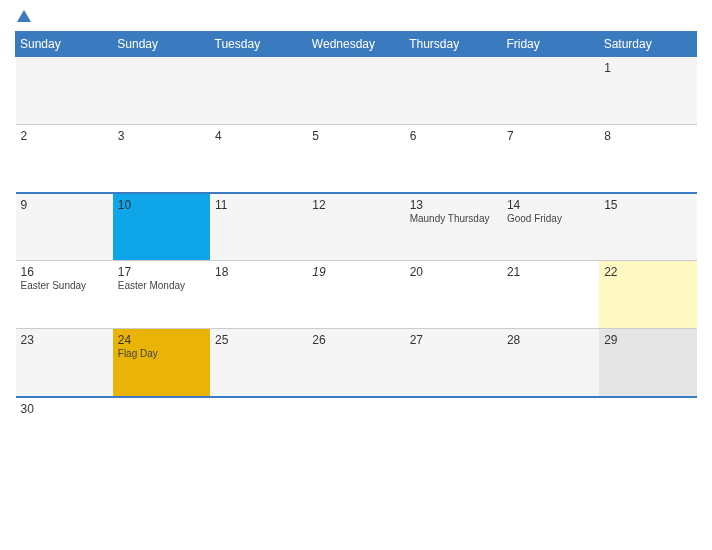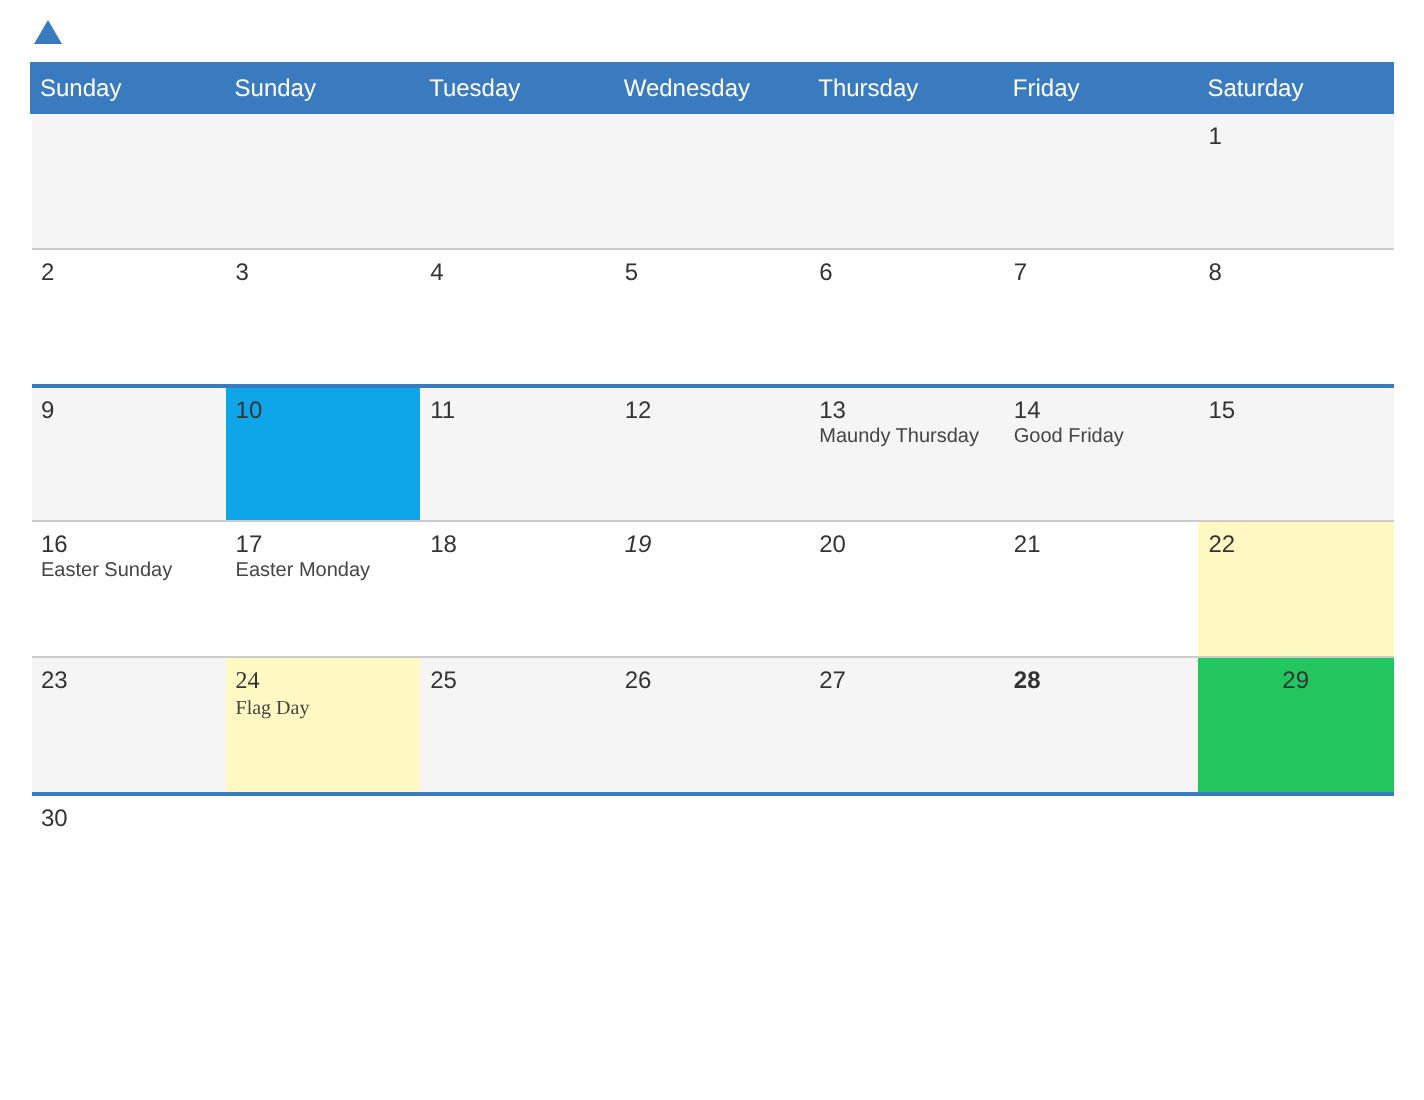"24" td { background: #fef9c3 -> #eab308; font-family: Liberation Serif, serif -> none }
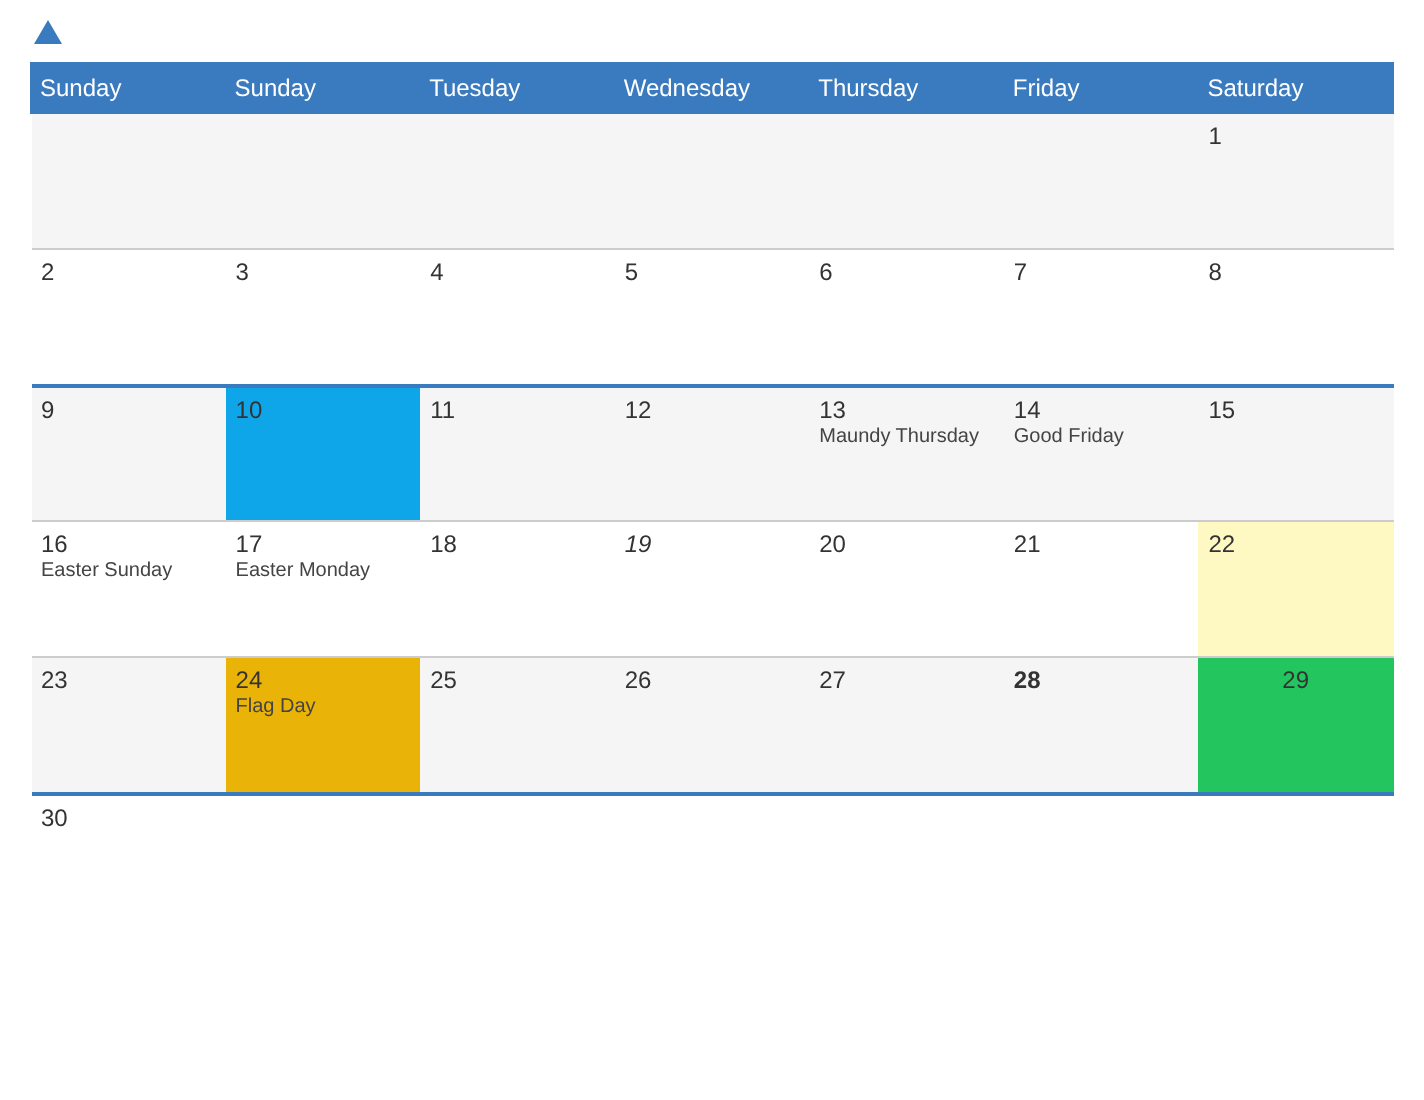"28" td { font-weight: bold -> none }
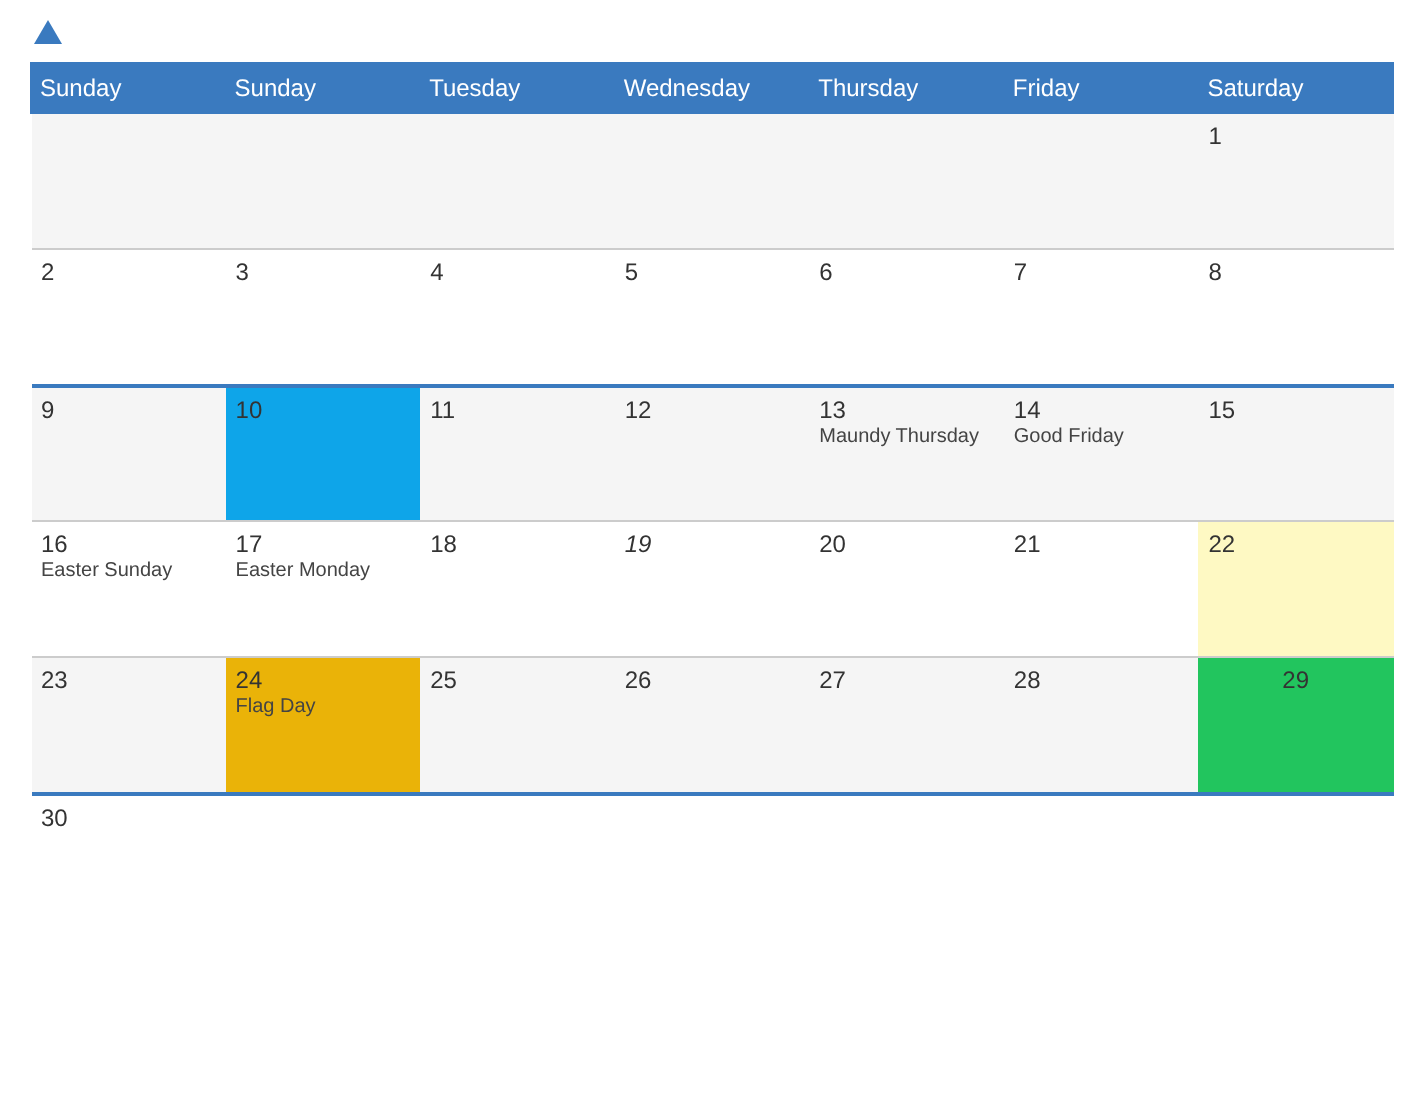"29" td { background: #22c55e -> #e5e5e5; text-align: center -> none }
